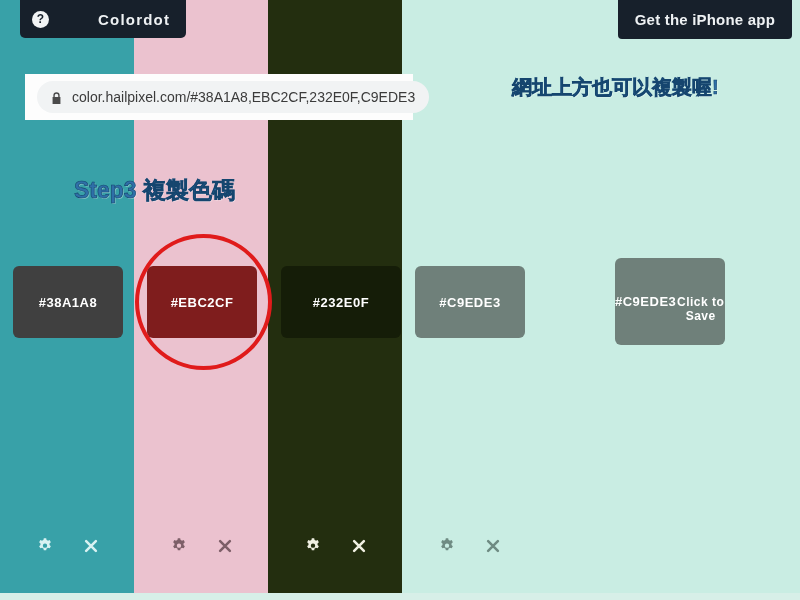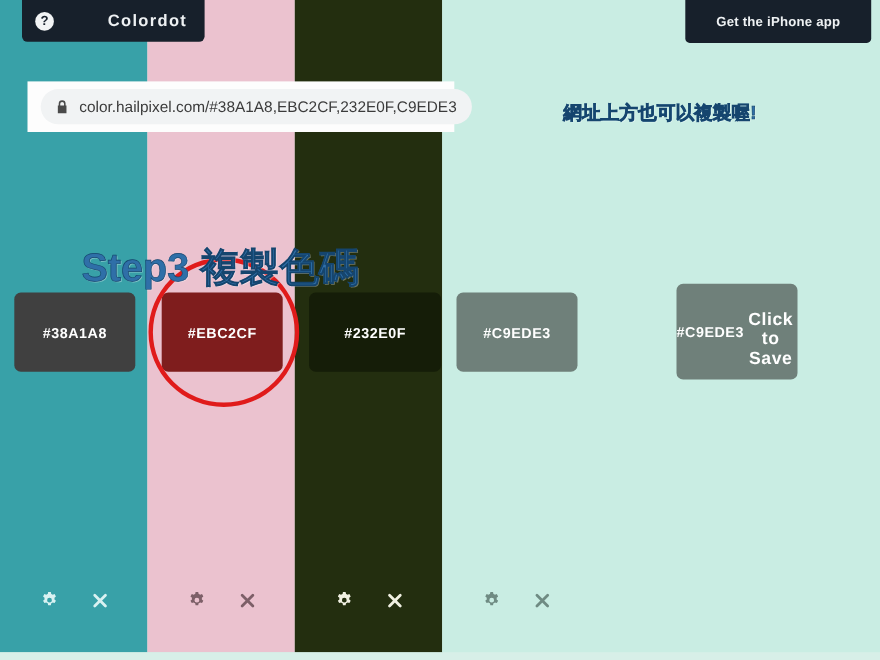"Get the iPhone app" .app-btn { font-size: 12px -> 15px; padding: 0 28px -> 0 17px }
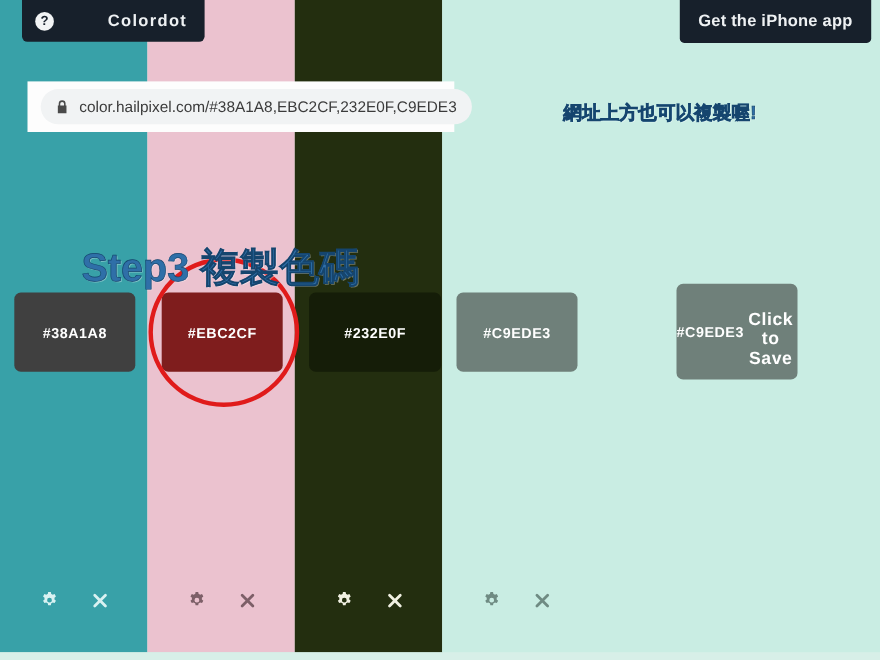"網址上方也可以複製喔!" .anno-url { font-size: 17px -> 20px; top: 91px -> 74px }
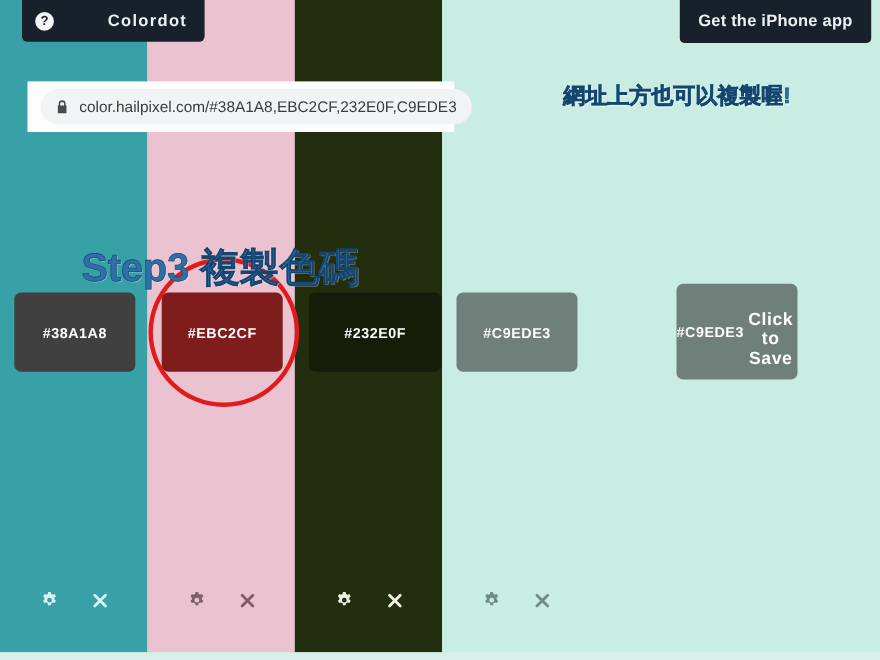"Step3 複製色碼" .anno-step { font-size: 36px -> 23px; margin-top: 44px -> none }
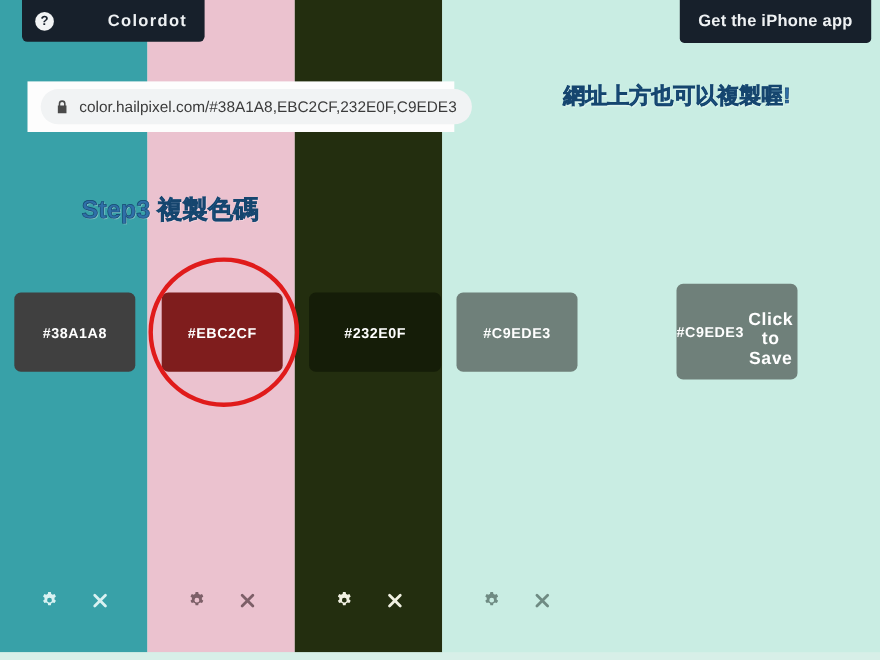"Click to Save" .swatch .sub { font-size: 16px -> 12px }
